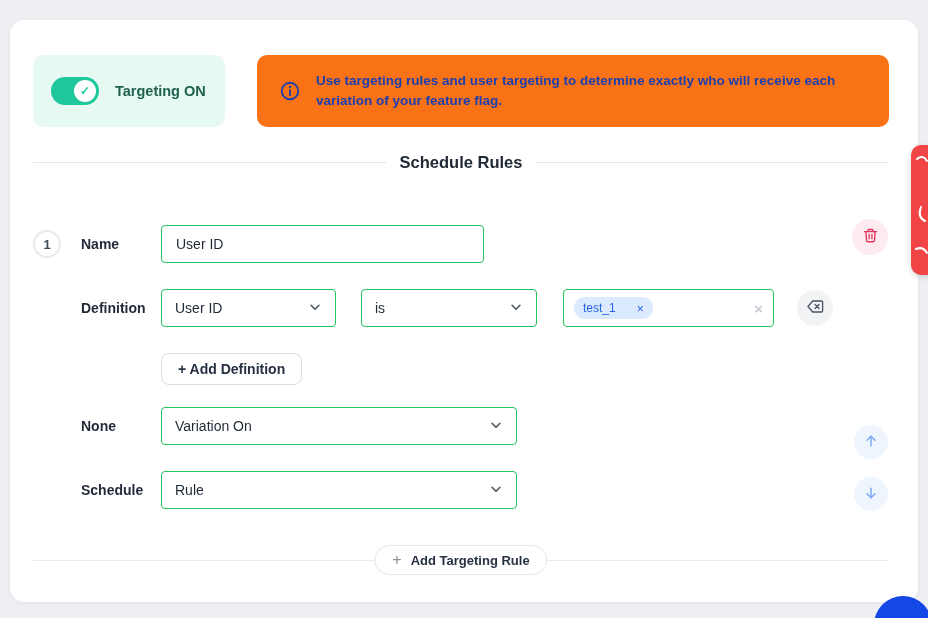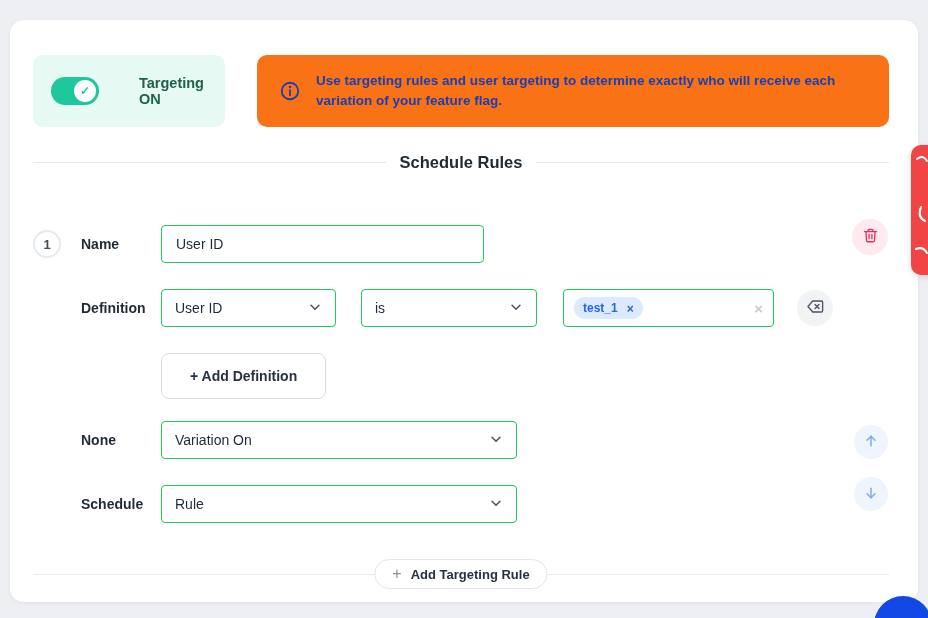"Targeting ON" .toggle-label { margin-left: 24px -> none }
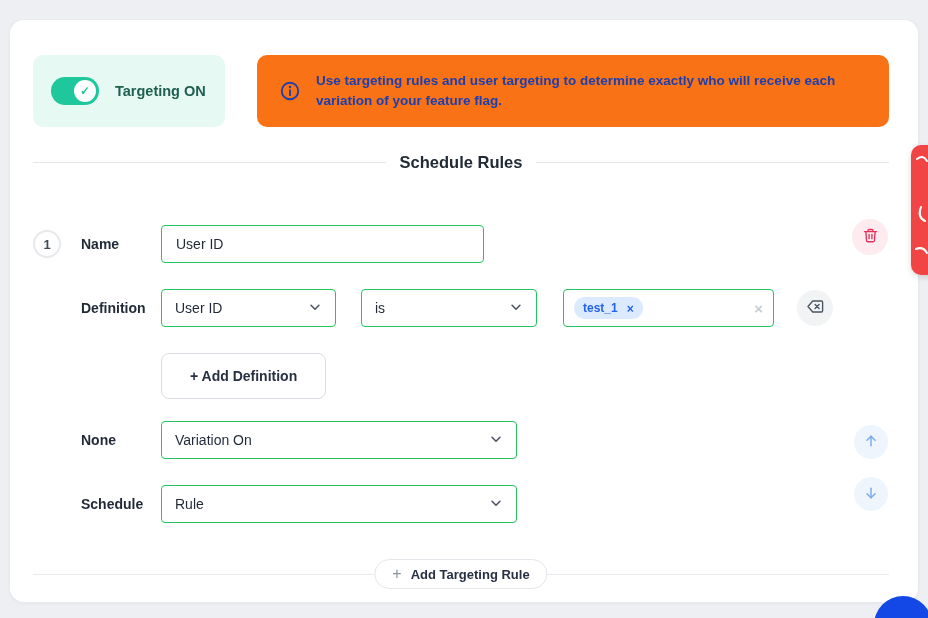"test_1" .chip { font-weight: bold -> normal; gap: 9px -> 21px }
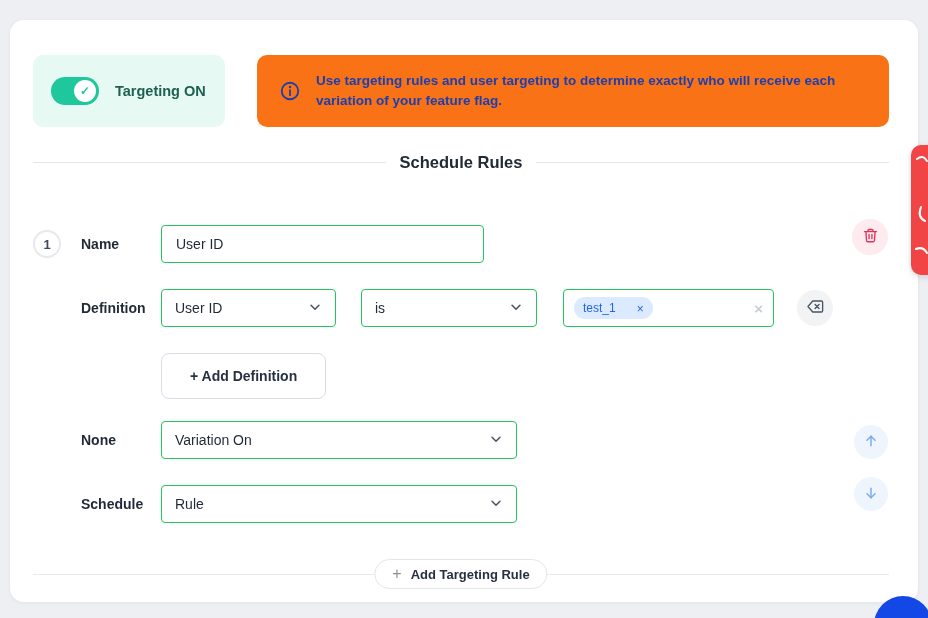"+ Add Definition" .btn-outline { height: 46px -> 32px; padding: 0 28px -> 0 16px }
